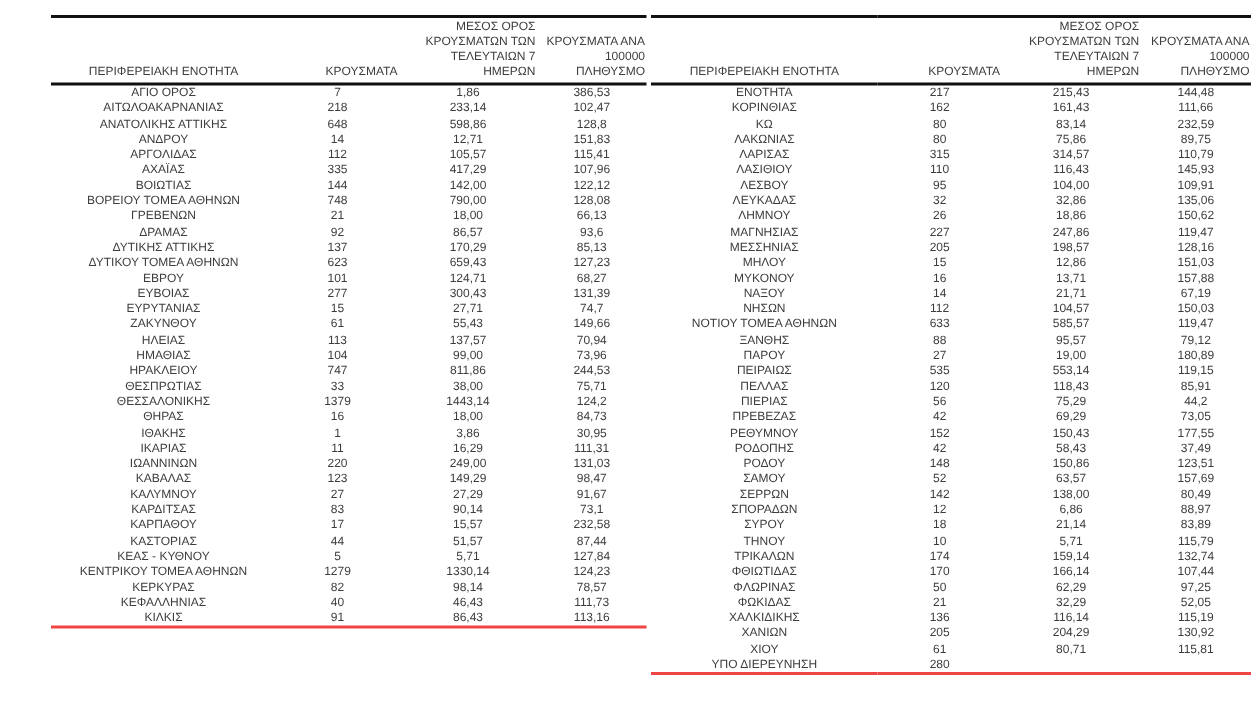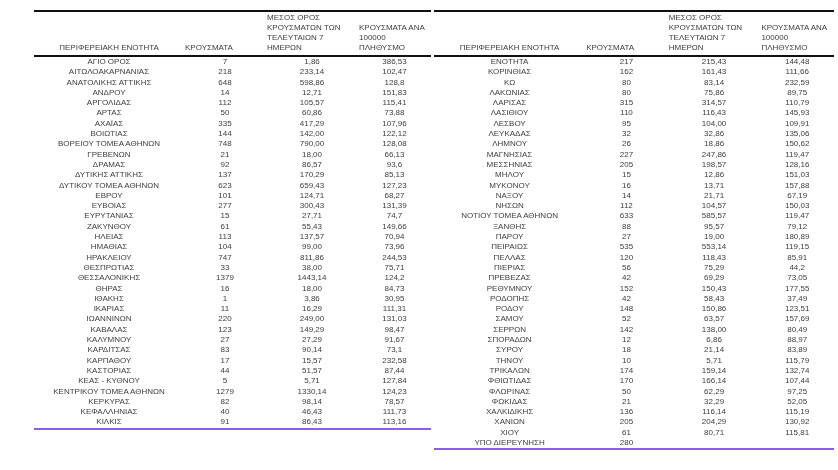"ΜΕΣΟΣ ΟΡΟΣ" th.h-center { text-align: left -> right }
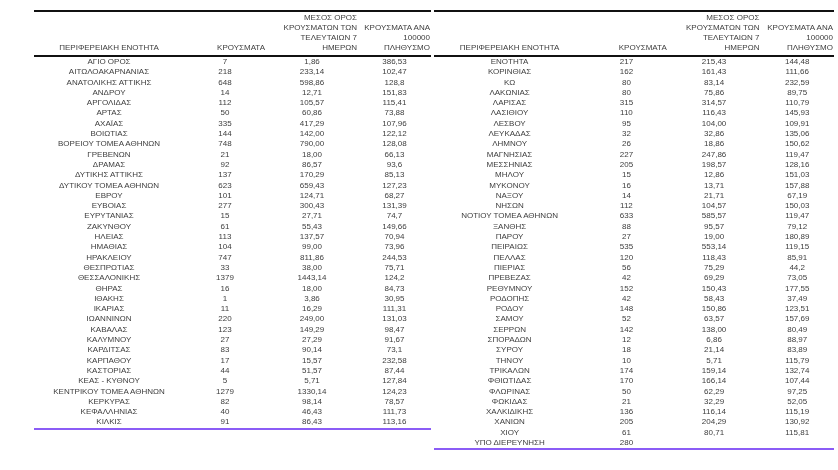"ΑΓΙΟ ΟΡΟΣ" table.gtable tbody { border-bottom: 2px solid #8b5cf6 -> 2px solid #ef4444 }
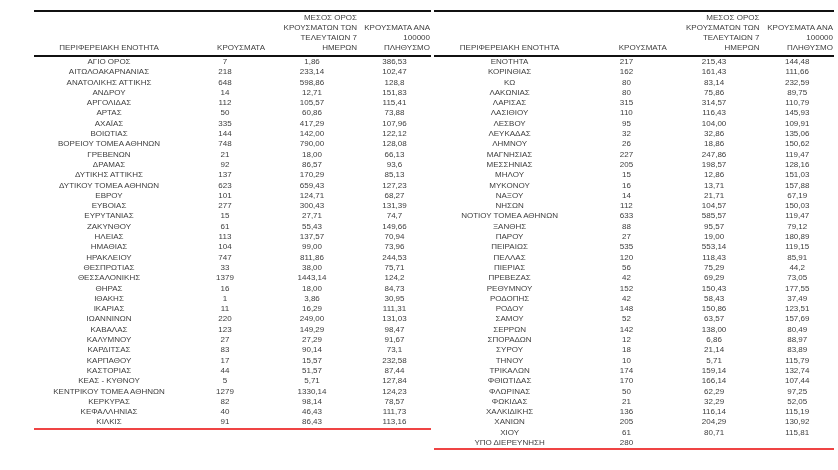"ΑΡΤΑΣ" tr { html: <tr> <td>ΑΡΤΑΣ</td> <td>50</td> <td>60,86</td> <td>73,88</td> </tr> -> none }
